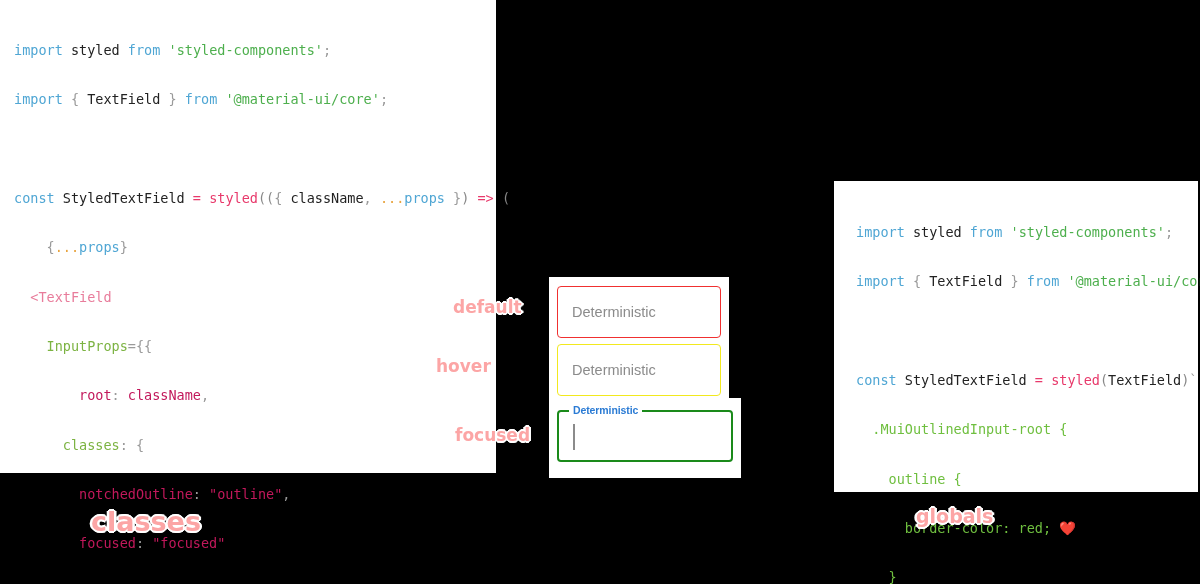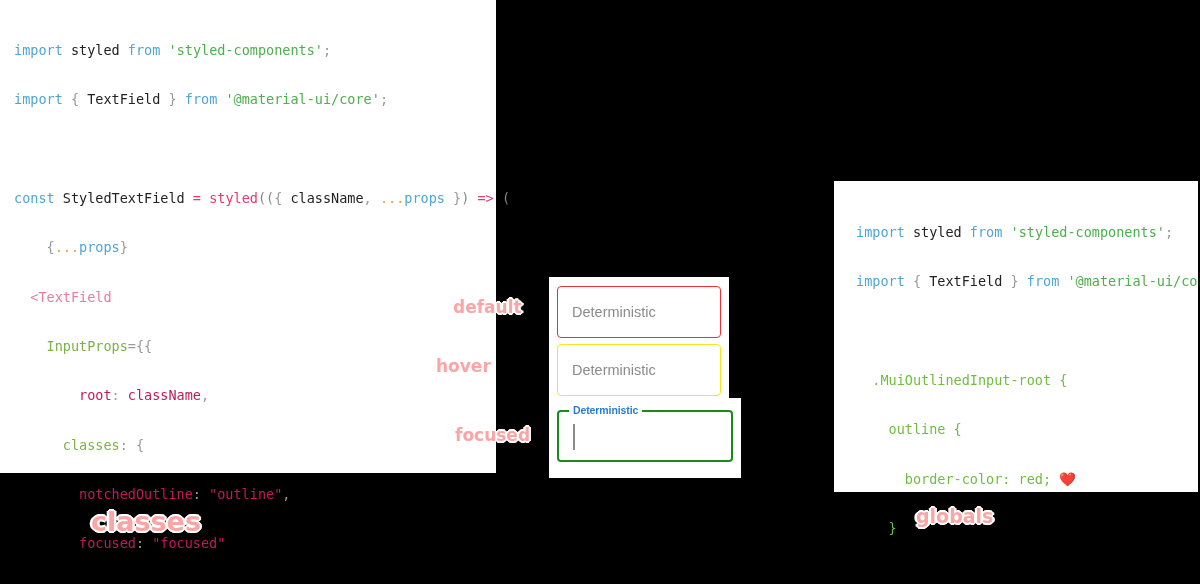"const StyledTextField =" div.code-line { html: none -> <div><span>const</span> <span>StyledTextField</span> <span>=</span> <span>styled</span><span>(</span><span>TextField</span><span>)</span><span>`</span></div> }
